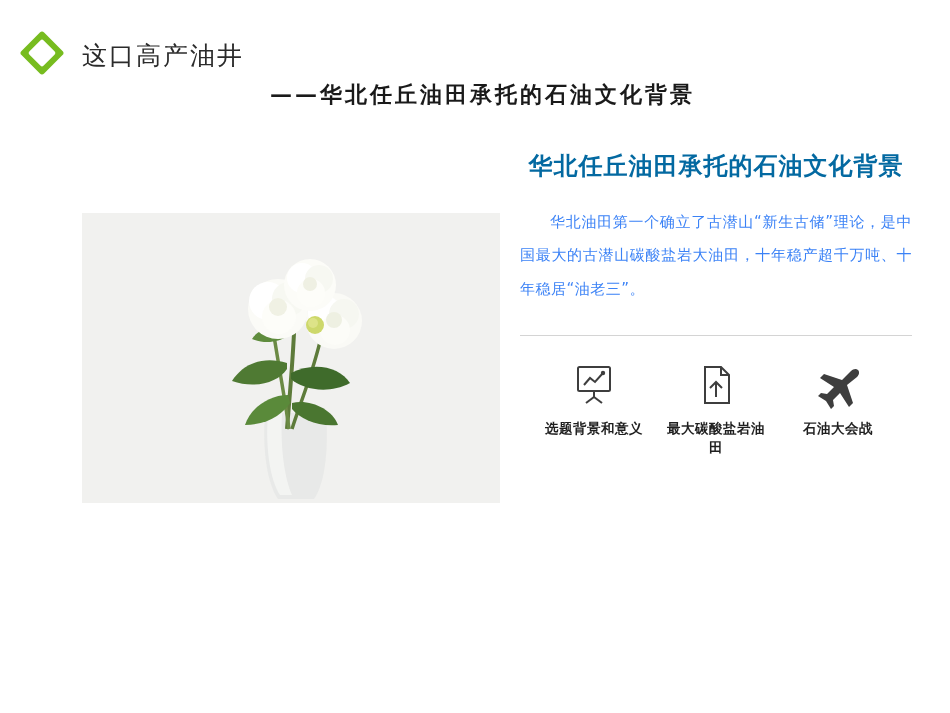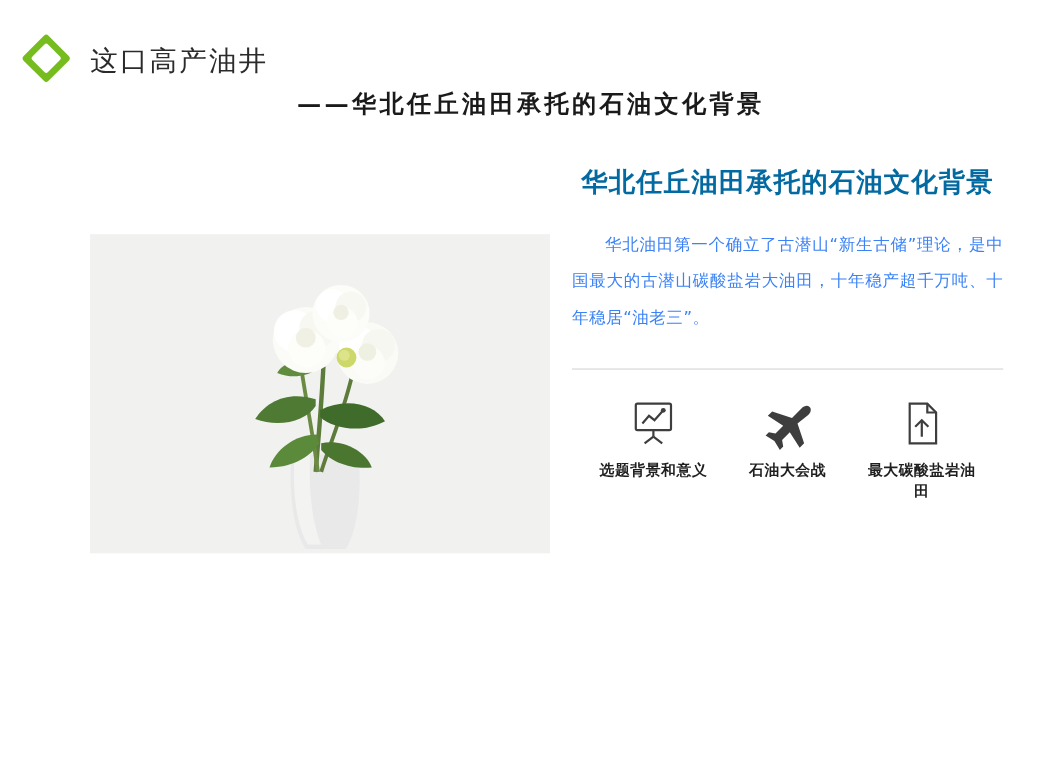"石油大会战" div.icon-item { order: before "最大碳酸盐岩油田" -> after "最大碳酸盐岩油田" }
